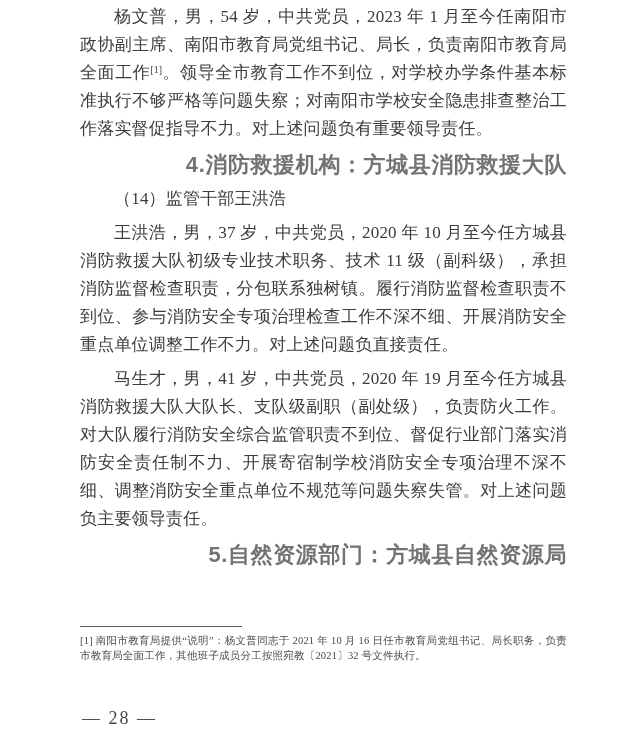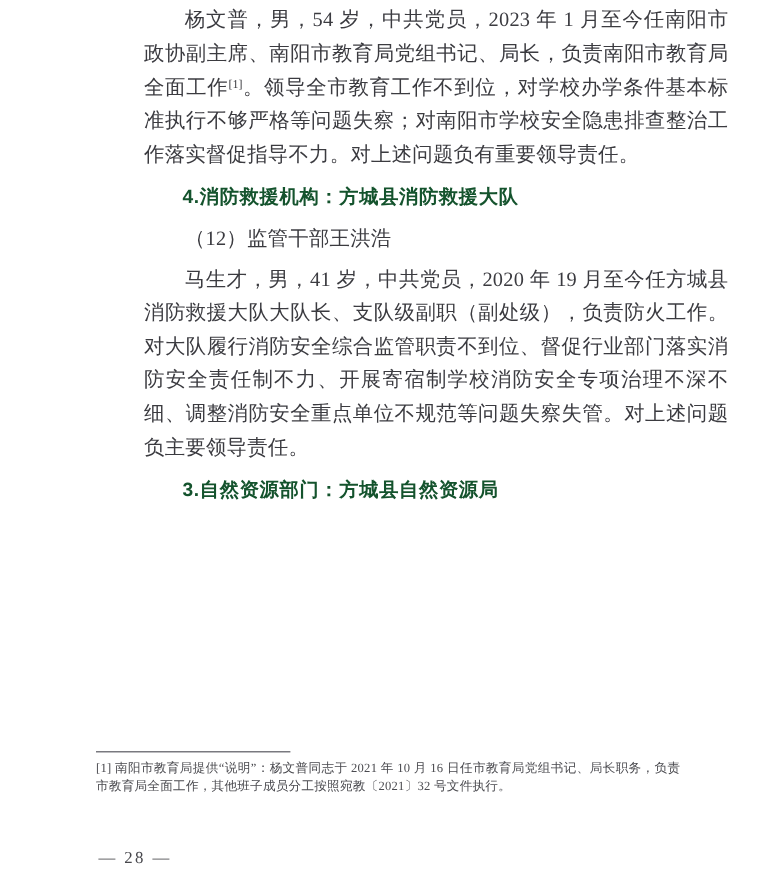"杨文普，男，54 岁，中共党员，2023 年 1" .page { padding: 3px 73px 0 120px -> 3px 73px 0 80px }
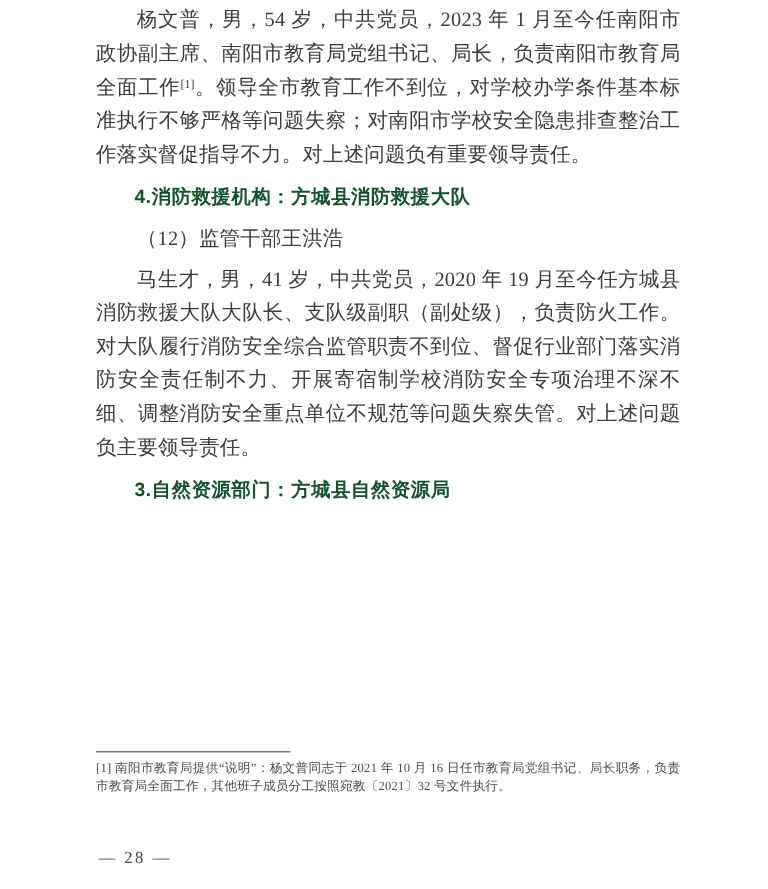"4.消防救援机构：方城县消防救援大队" .heading { color: #14532d -> #737373; font-size: 16px -> 22px; text-align: none -> right }
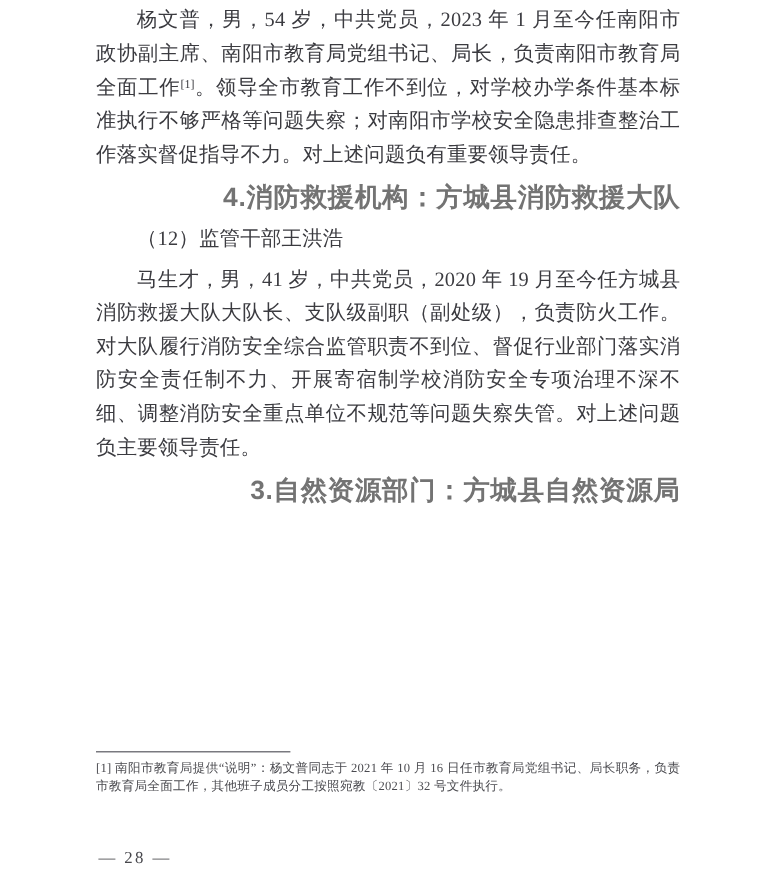"（12）监管干部王洪浩" p.body-para { text: 12 -> 14 }
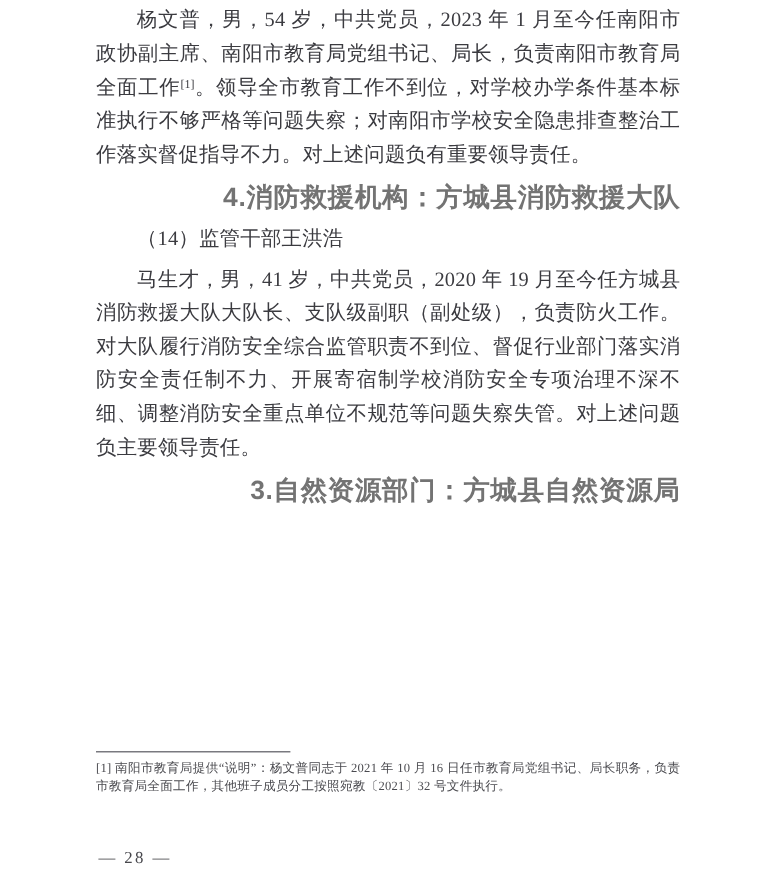"王洪浩，男，37 岁，中共党员，2020 年 10" p.body-para { html: none -> <p>王洪浩，男，37 岁，中共党员，2020 年 10 月至今任方城县消防救援大队初级专业技术职务、技术 11 级（副科级），承担消防监督检查职责，分包联系独树镇。履行消防监督检查职责不到位、参与消防安全专项治理检查工作不深不细、开展消防安全重点单位调整工作不力。对上述问题负直接责任。</p> }
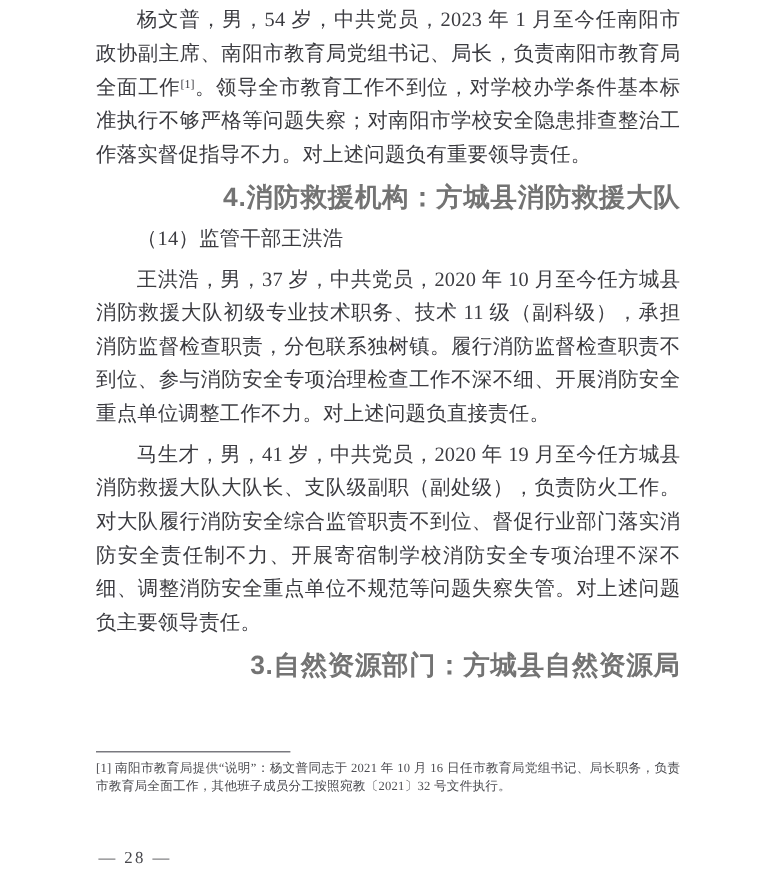"3.自然资源部门：方城县自然资源局" p.heading { text: 3 -> 5 }
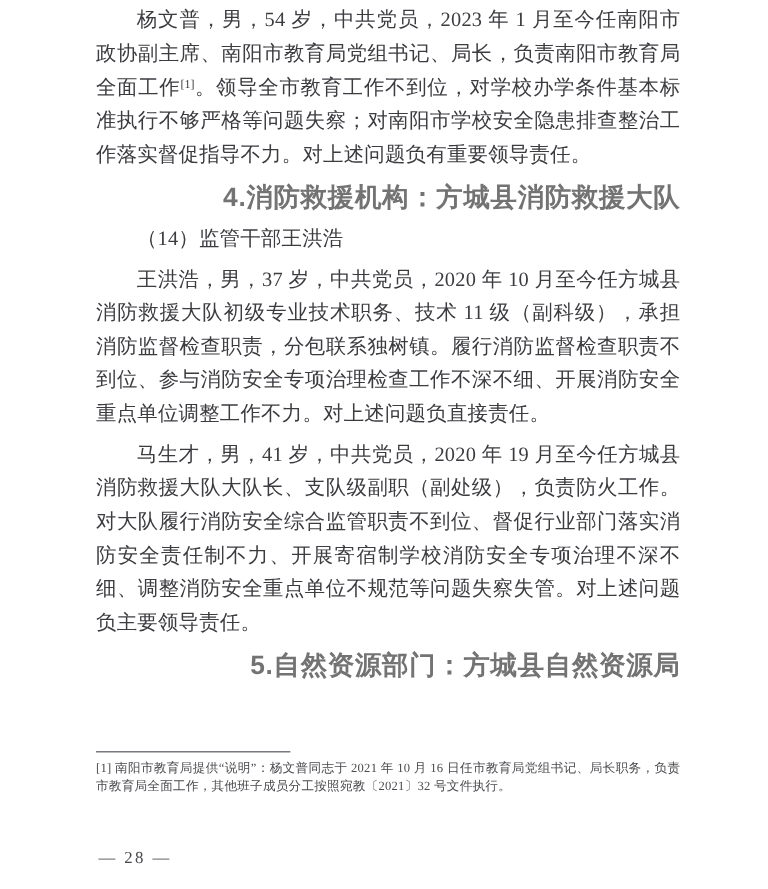"— 28 —" .page-number { font-size: 14px -> 18px }
